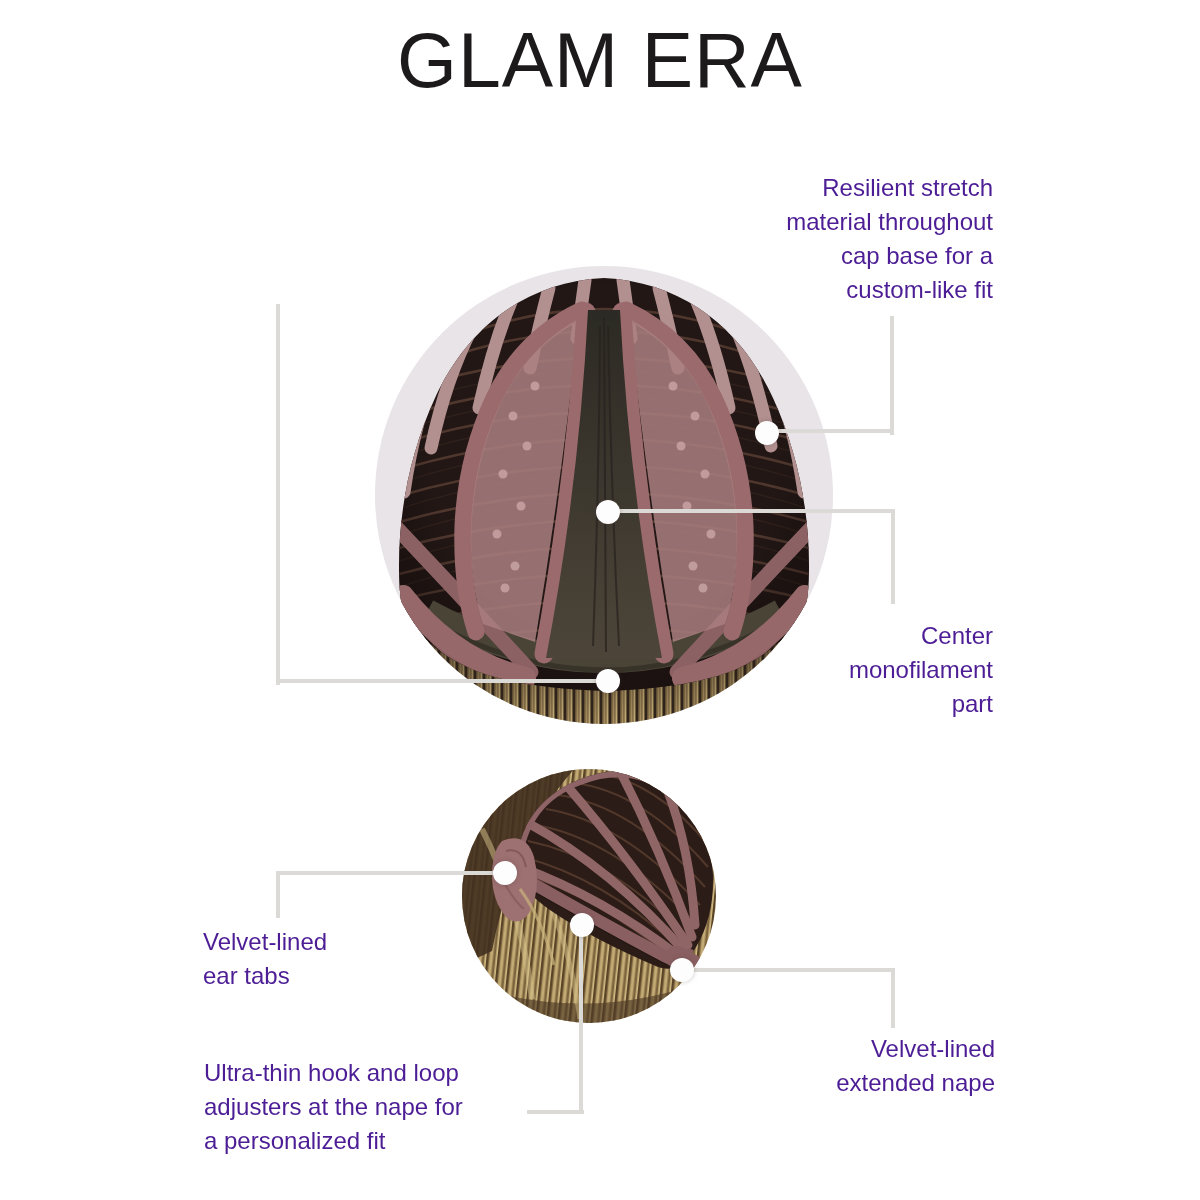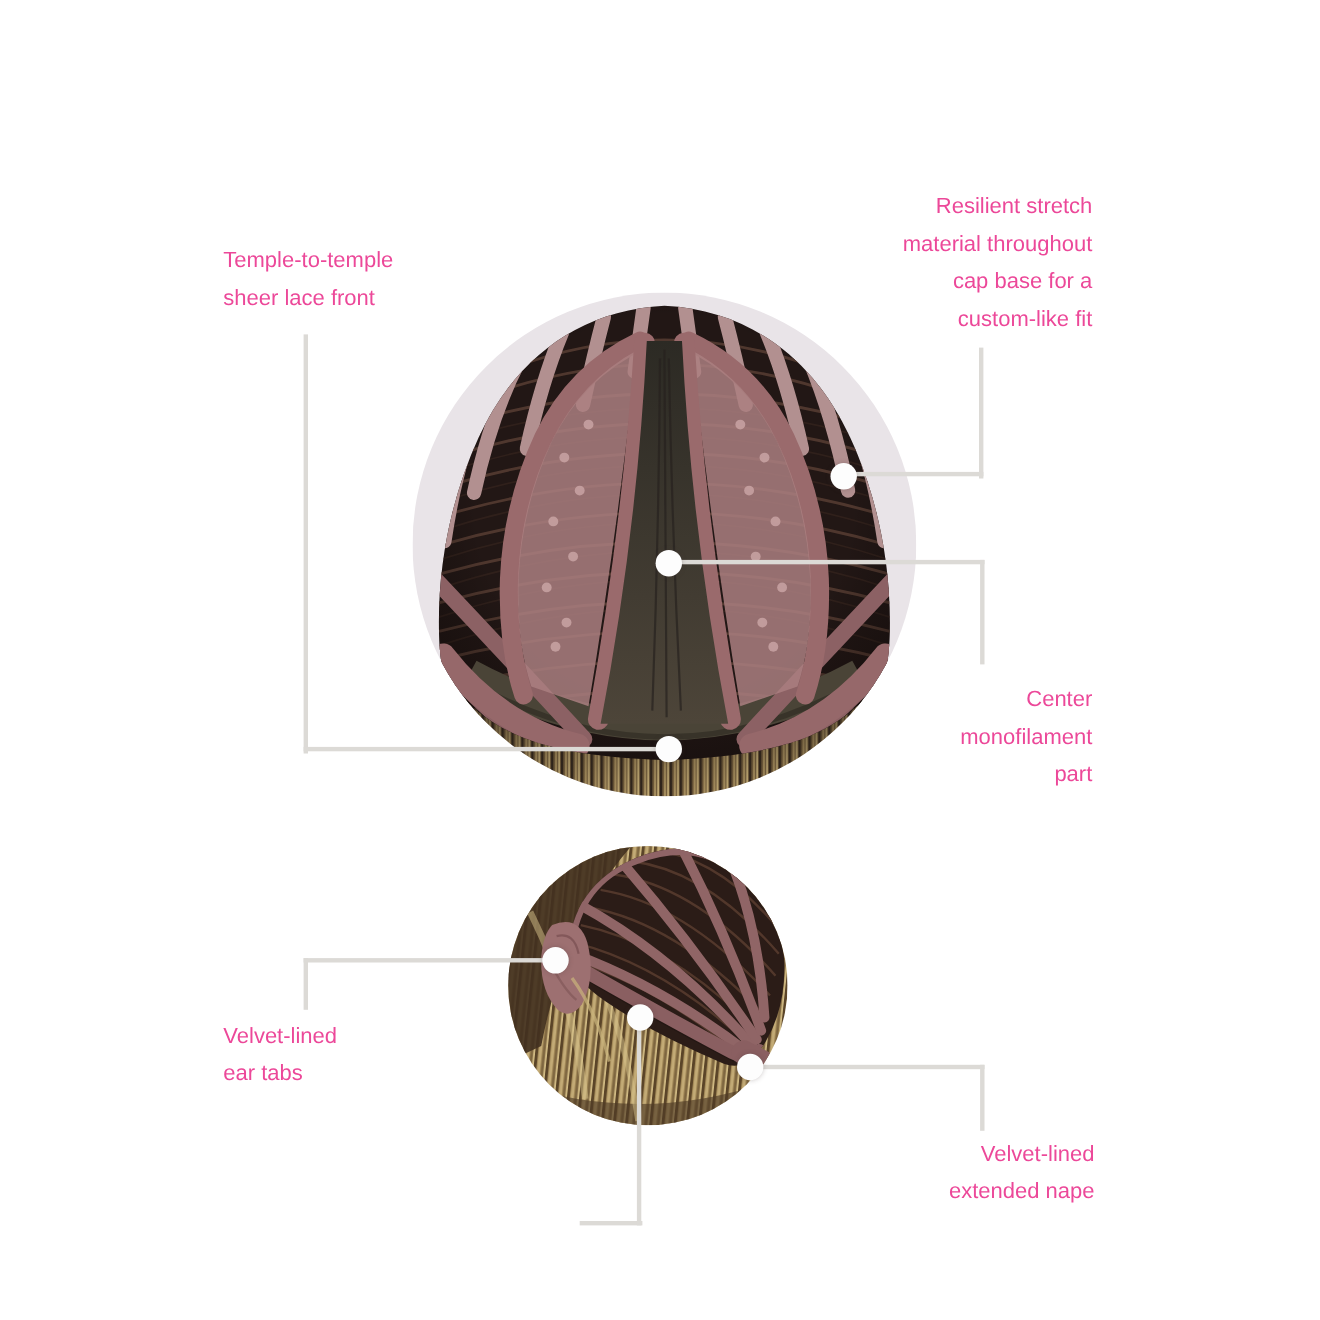"GLAM ERA" h1.title { html: none -> <h1>GLAM ERA</h1> }
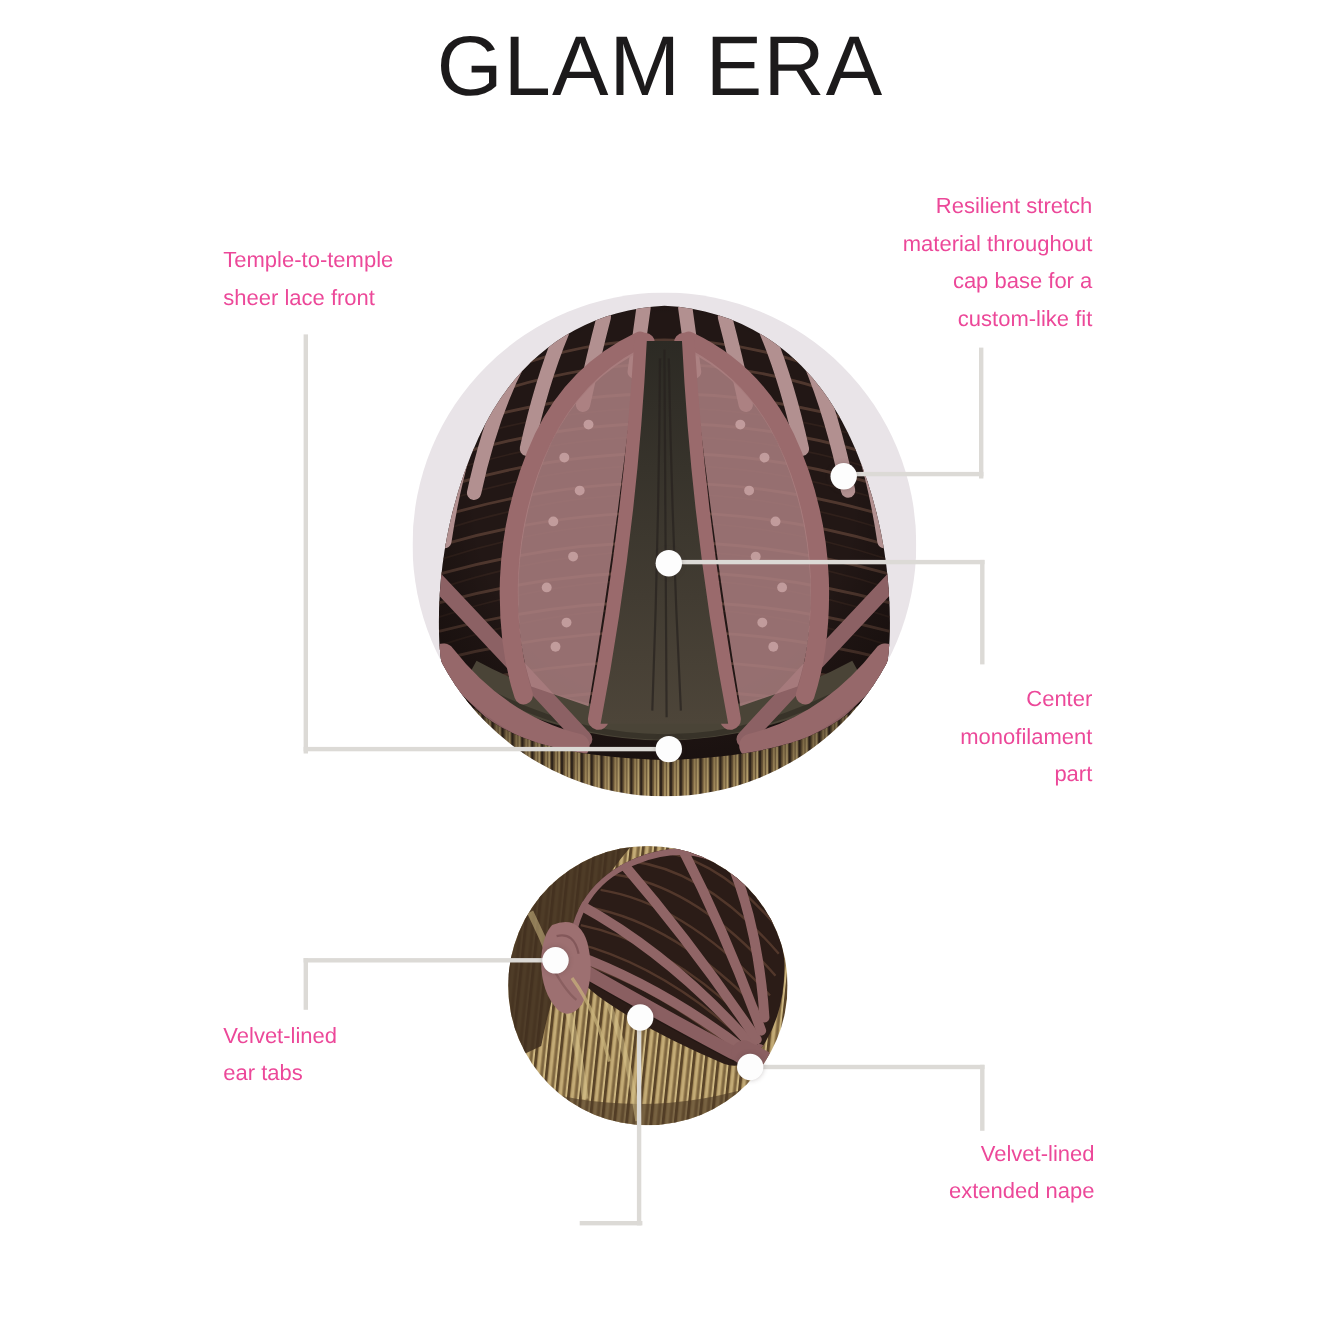"Resilient stretch" .label { color: #ec4899 -> #4c1d95; font-size: 20px -> 24px }
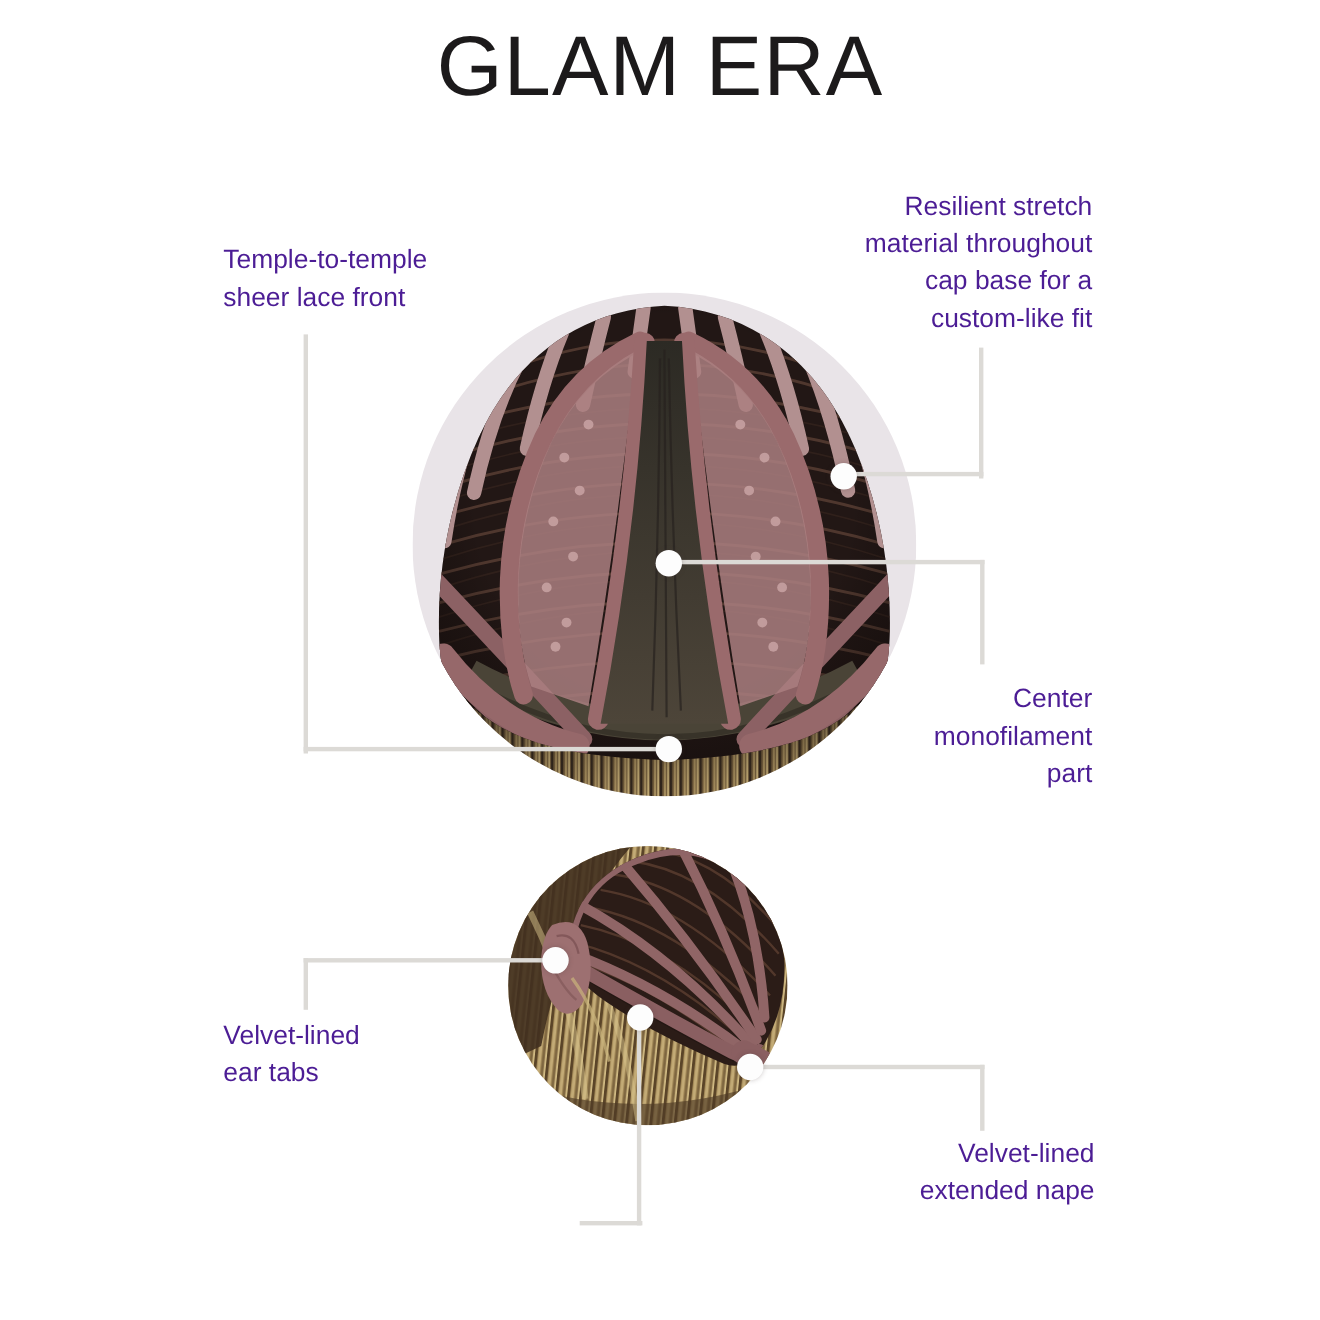"Temple-to-temple" div.label { html: <div>Temple-to-temple sheer lace front</div> -> none }
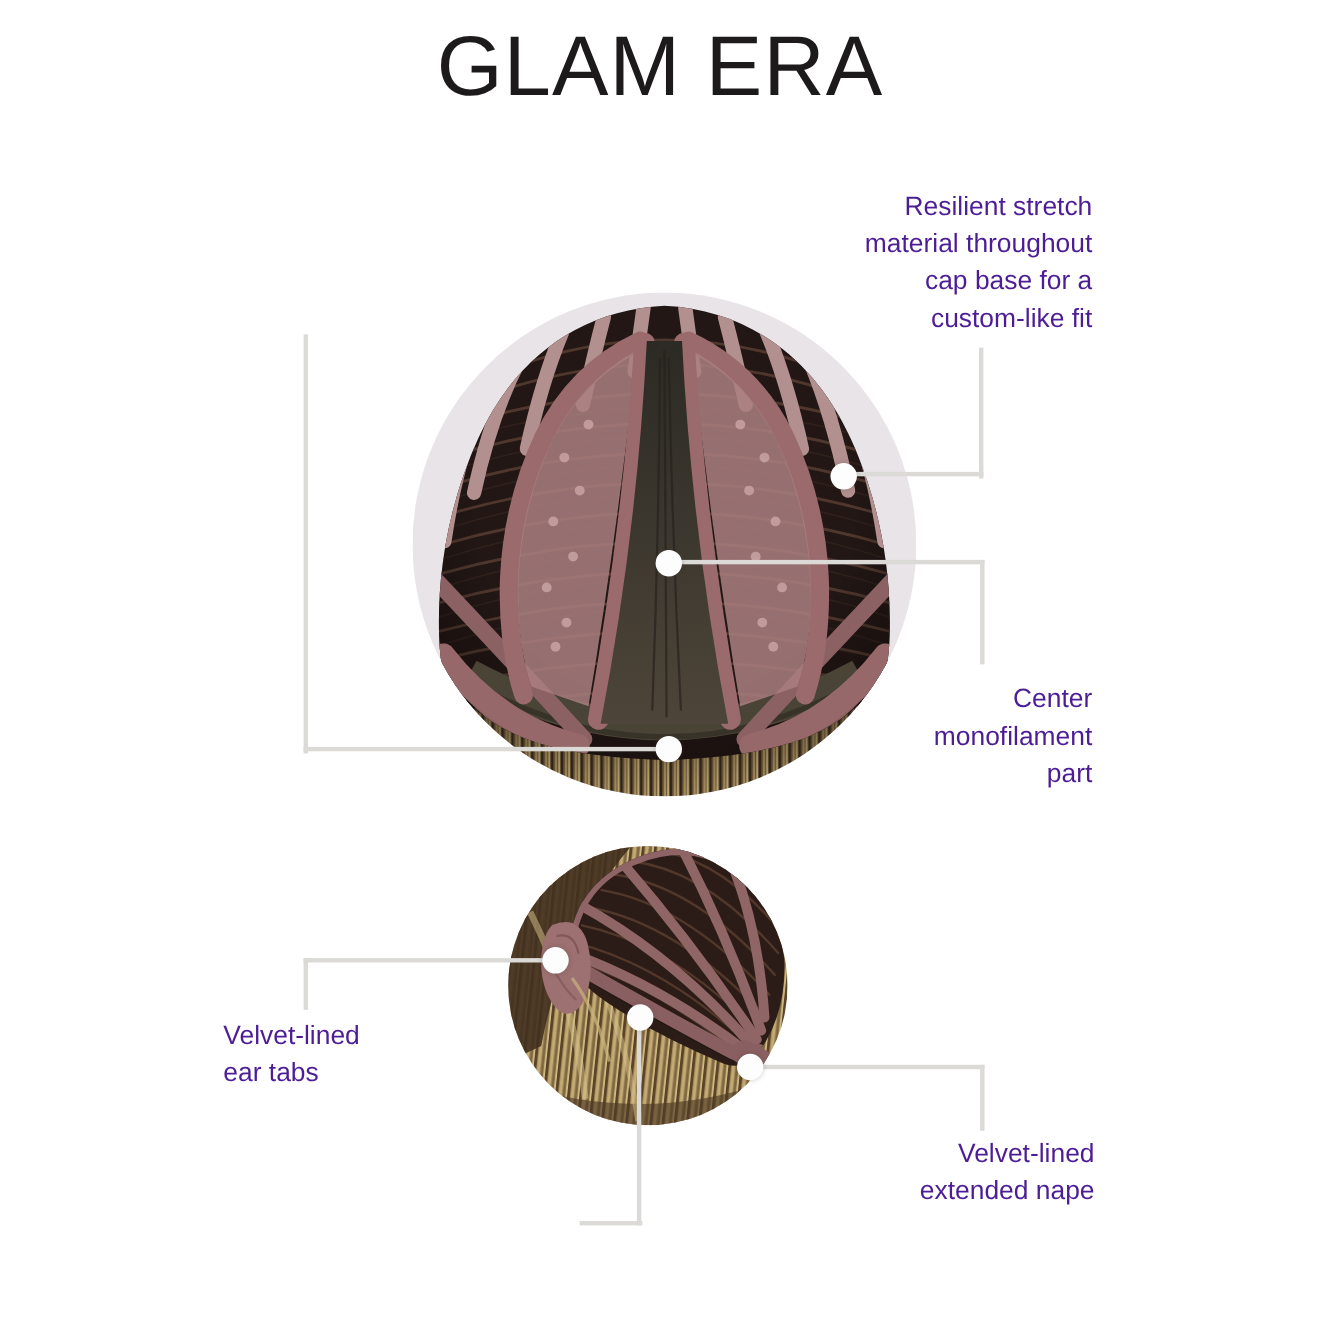"Ultra-thin hook and loop" div.label { html: none -> <div>Ultra-thin hook and loop adjusters at the nape for a personalized fit</div> }
